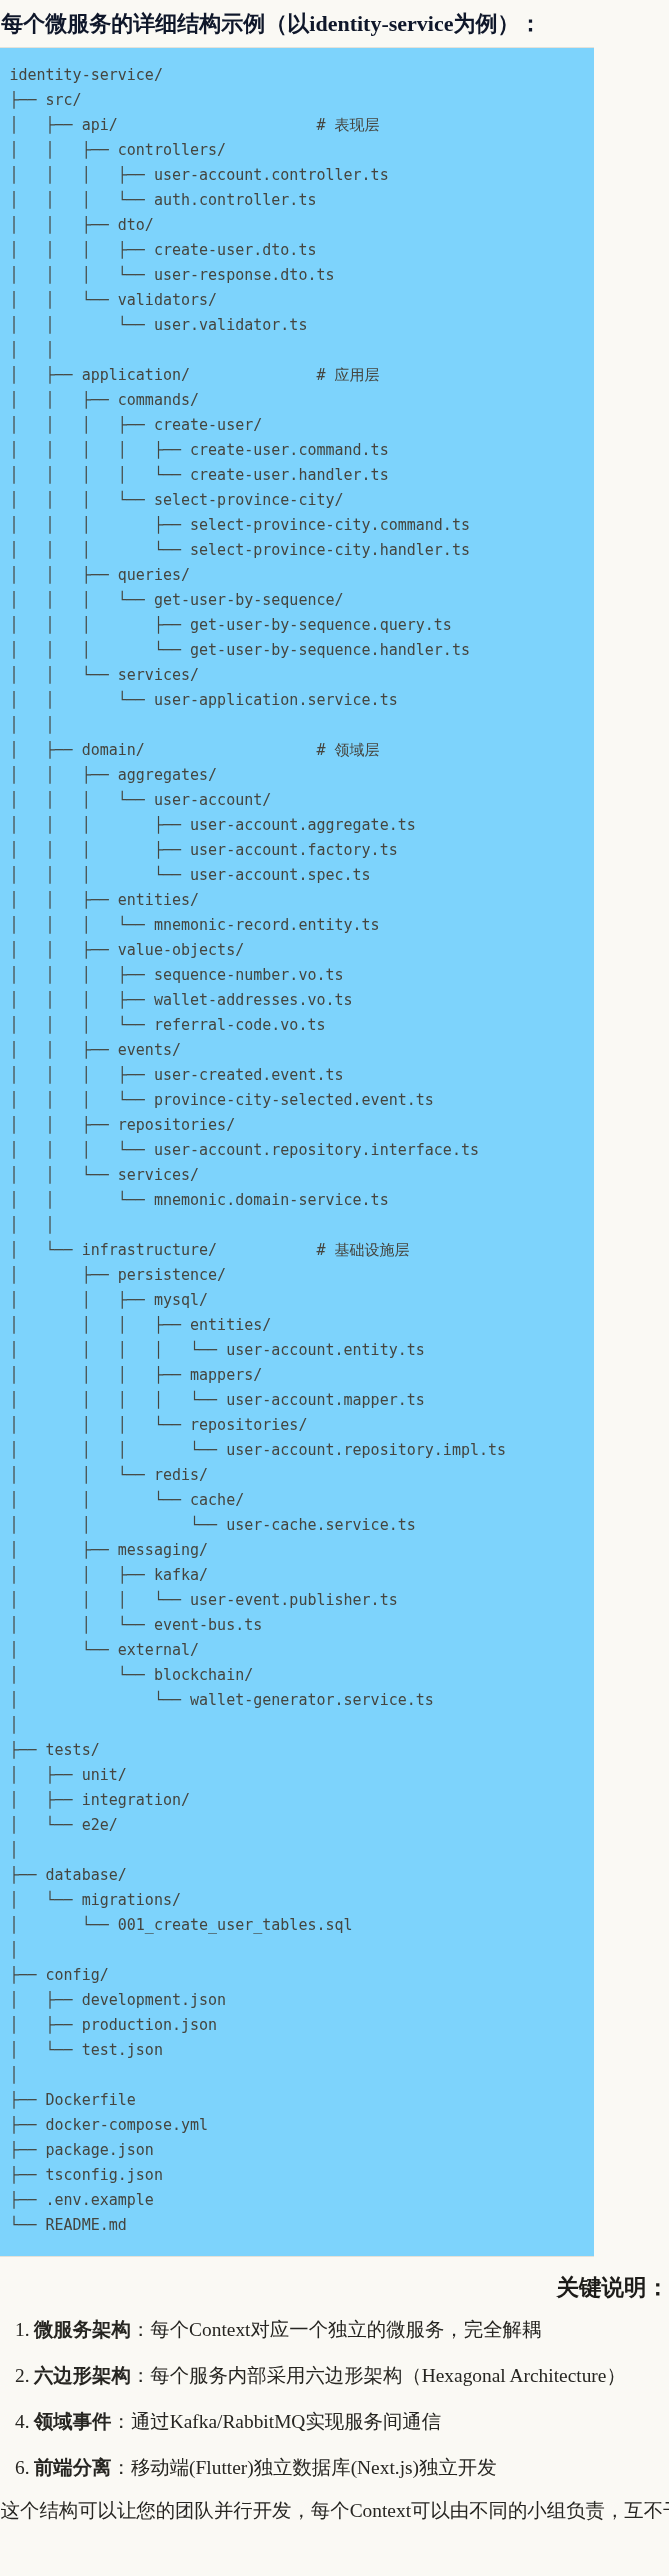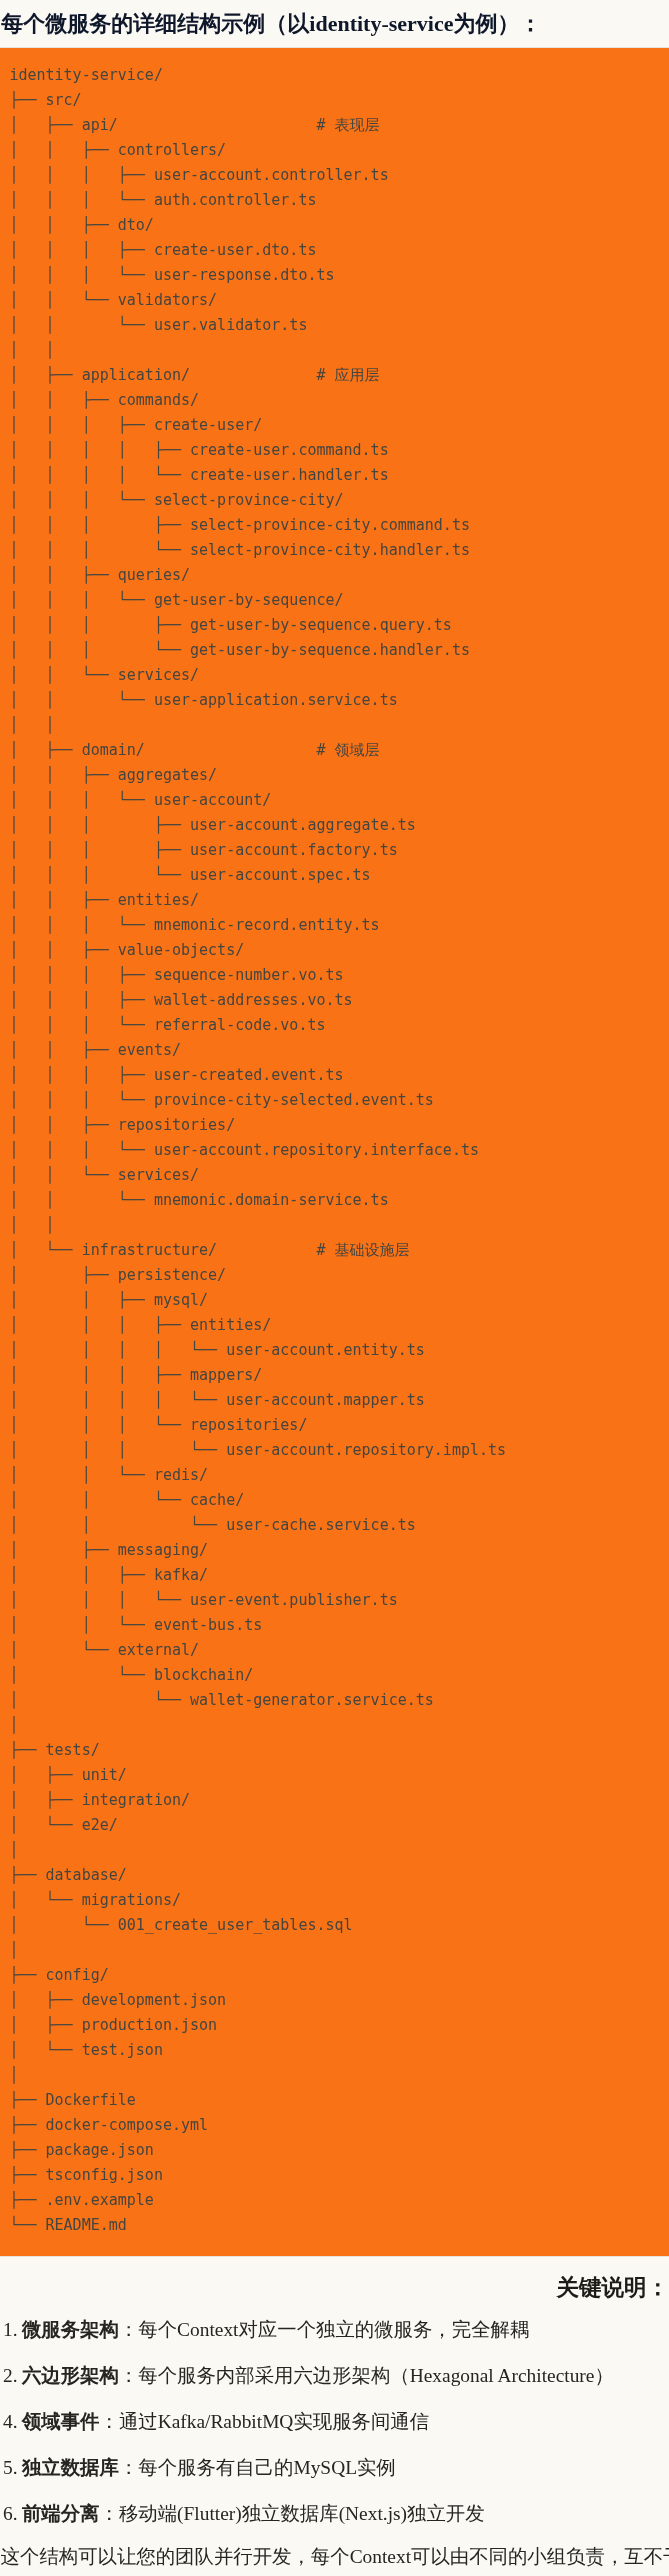"identity-service/" .code-block { background: #f97316 -> #7dd3fc; width: 669px -> 594px }
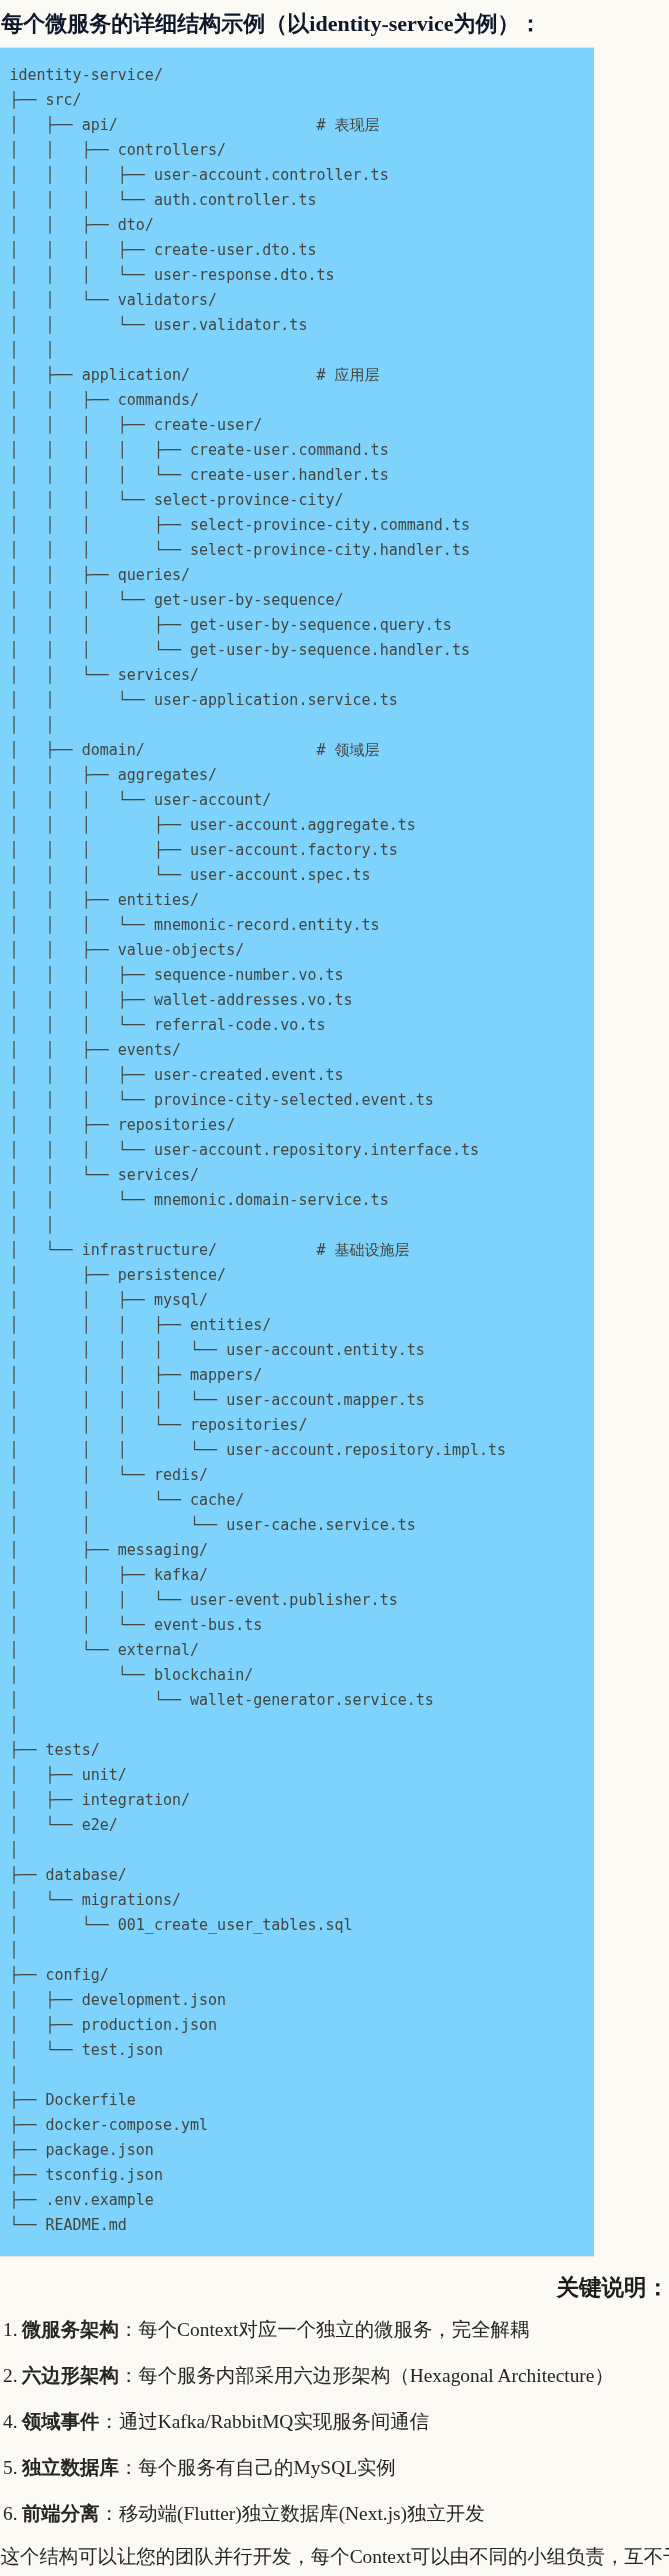"1. 微服务架构：每个Context对应一个独立的微服务，完全解耦" .notes-list { padding: 0 0 0 3px -> 0 0 0 15px }
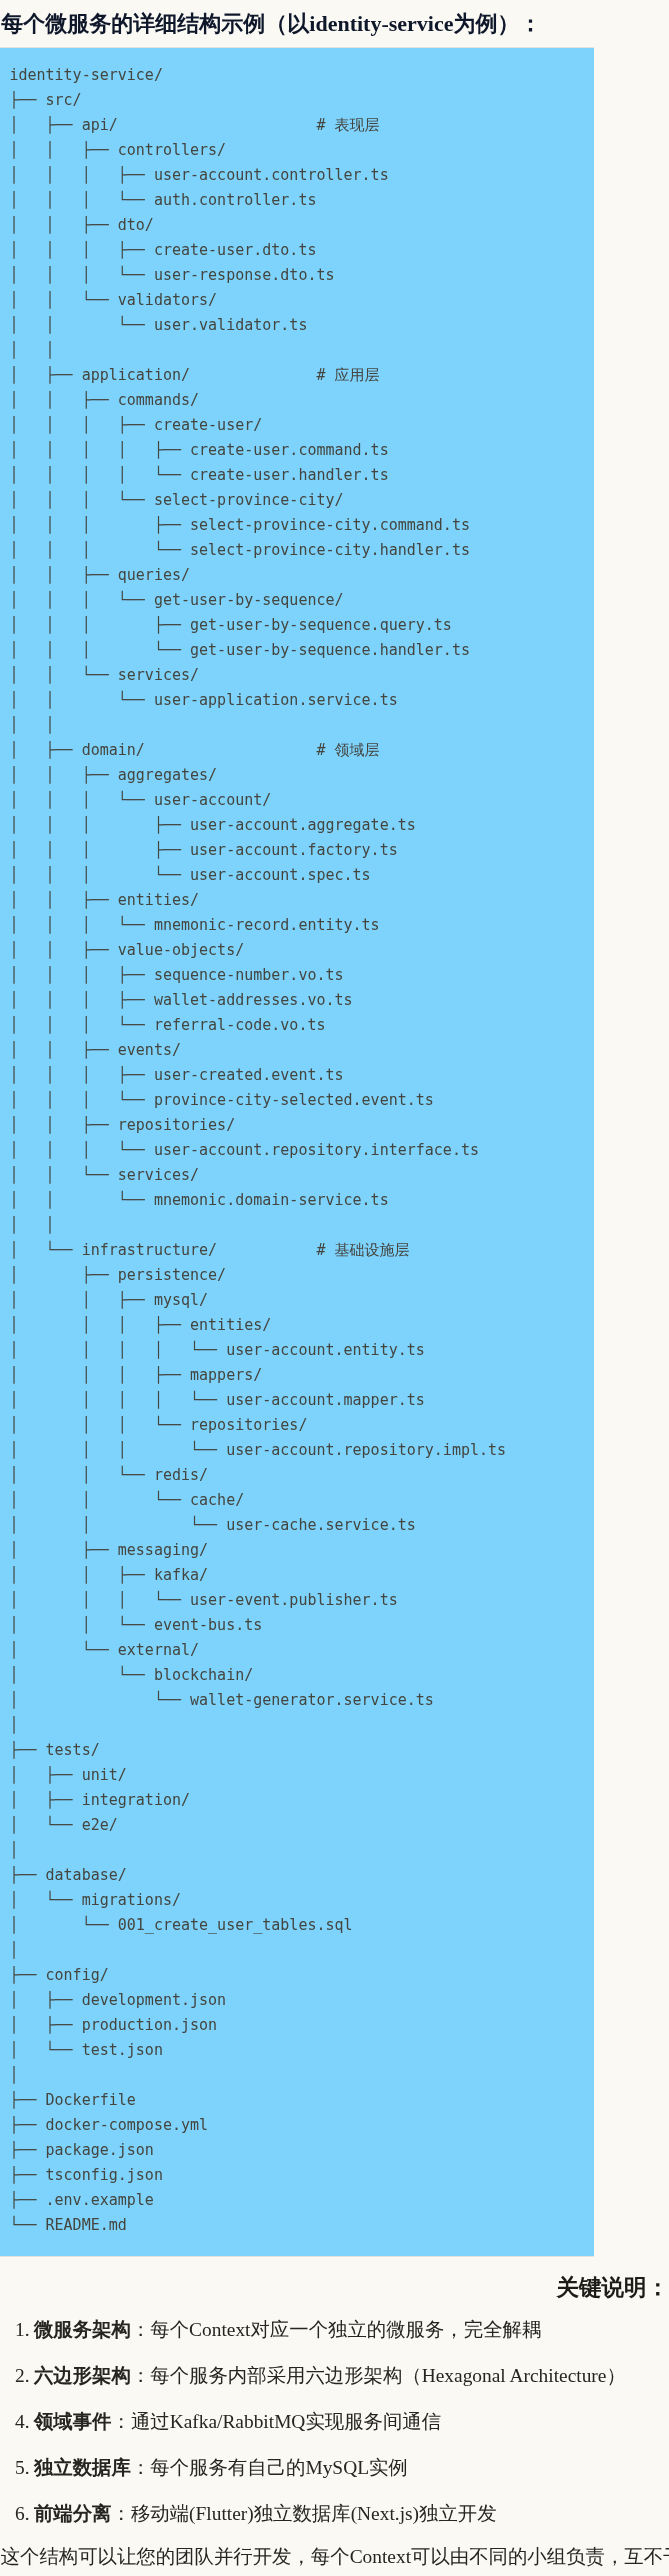"5. 独立数据库：每个服务有自己的MySQL实例" li.note-item { html: <li><span>5.</span><span>独立数据库</span><span>：</span><span>每个服务有自己的MySQL实例</span></li> -> none }
